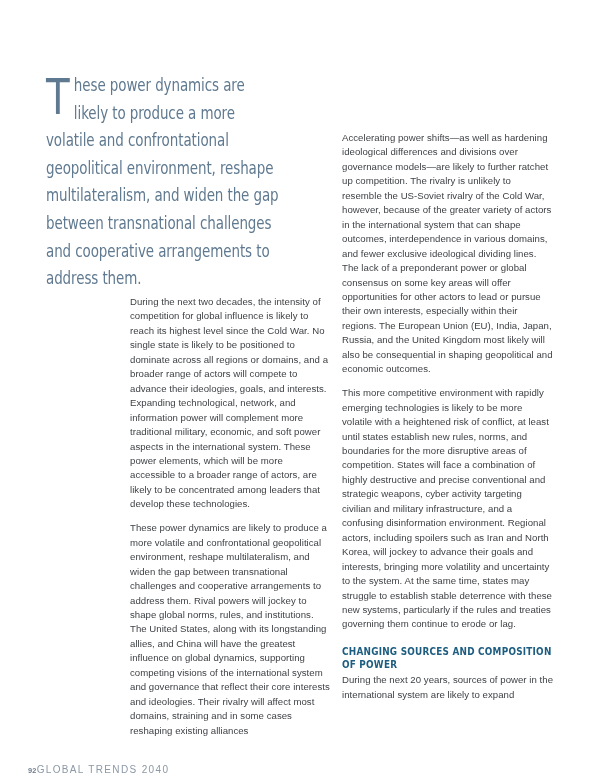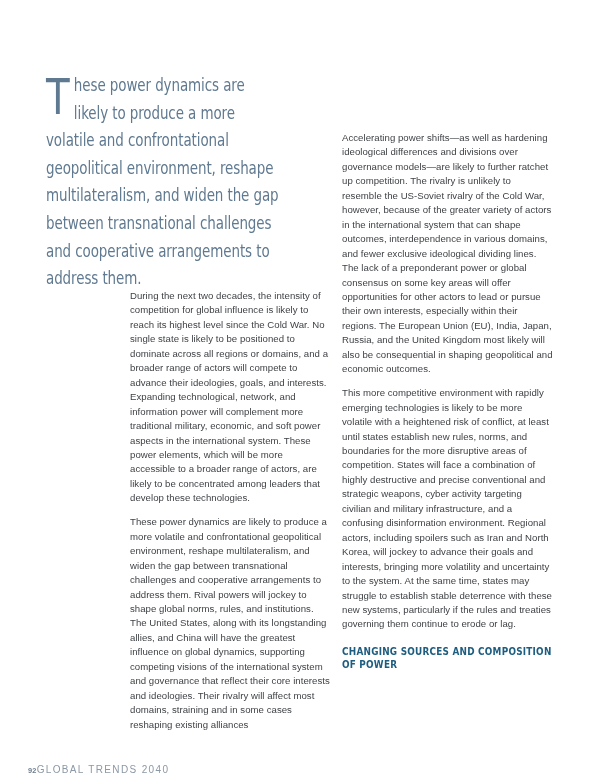"During the next two decades," .col-left { top: 289px -> 295px }
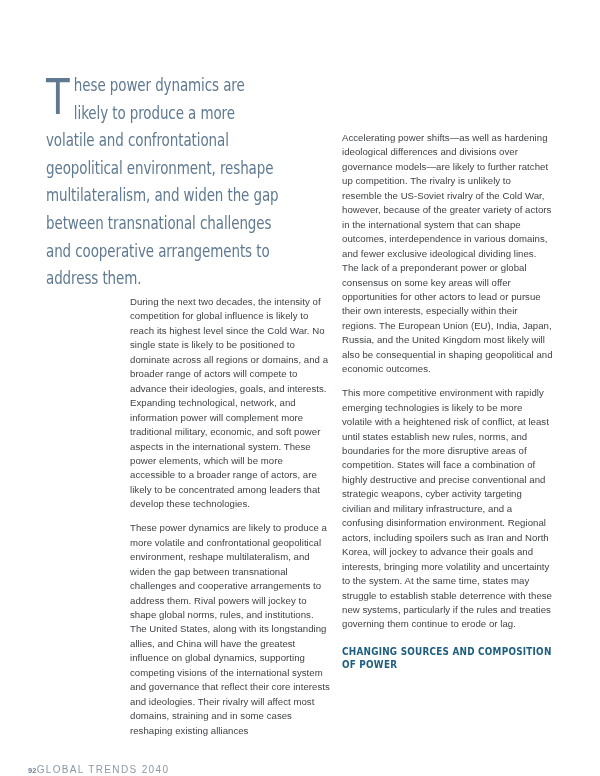"During the next 20 years," p { html: none -> <p>During the next 20 years, sources of power in the international system are likely to expand</p> }
